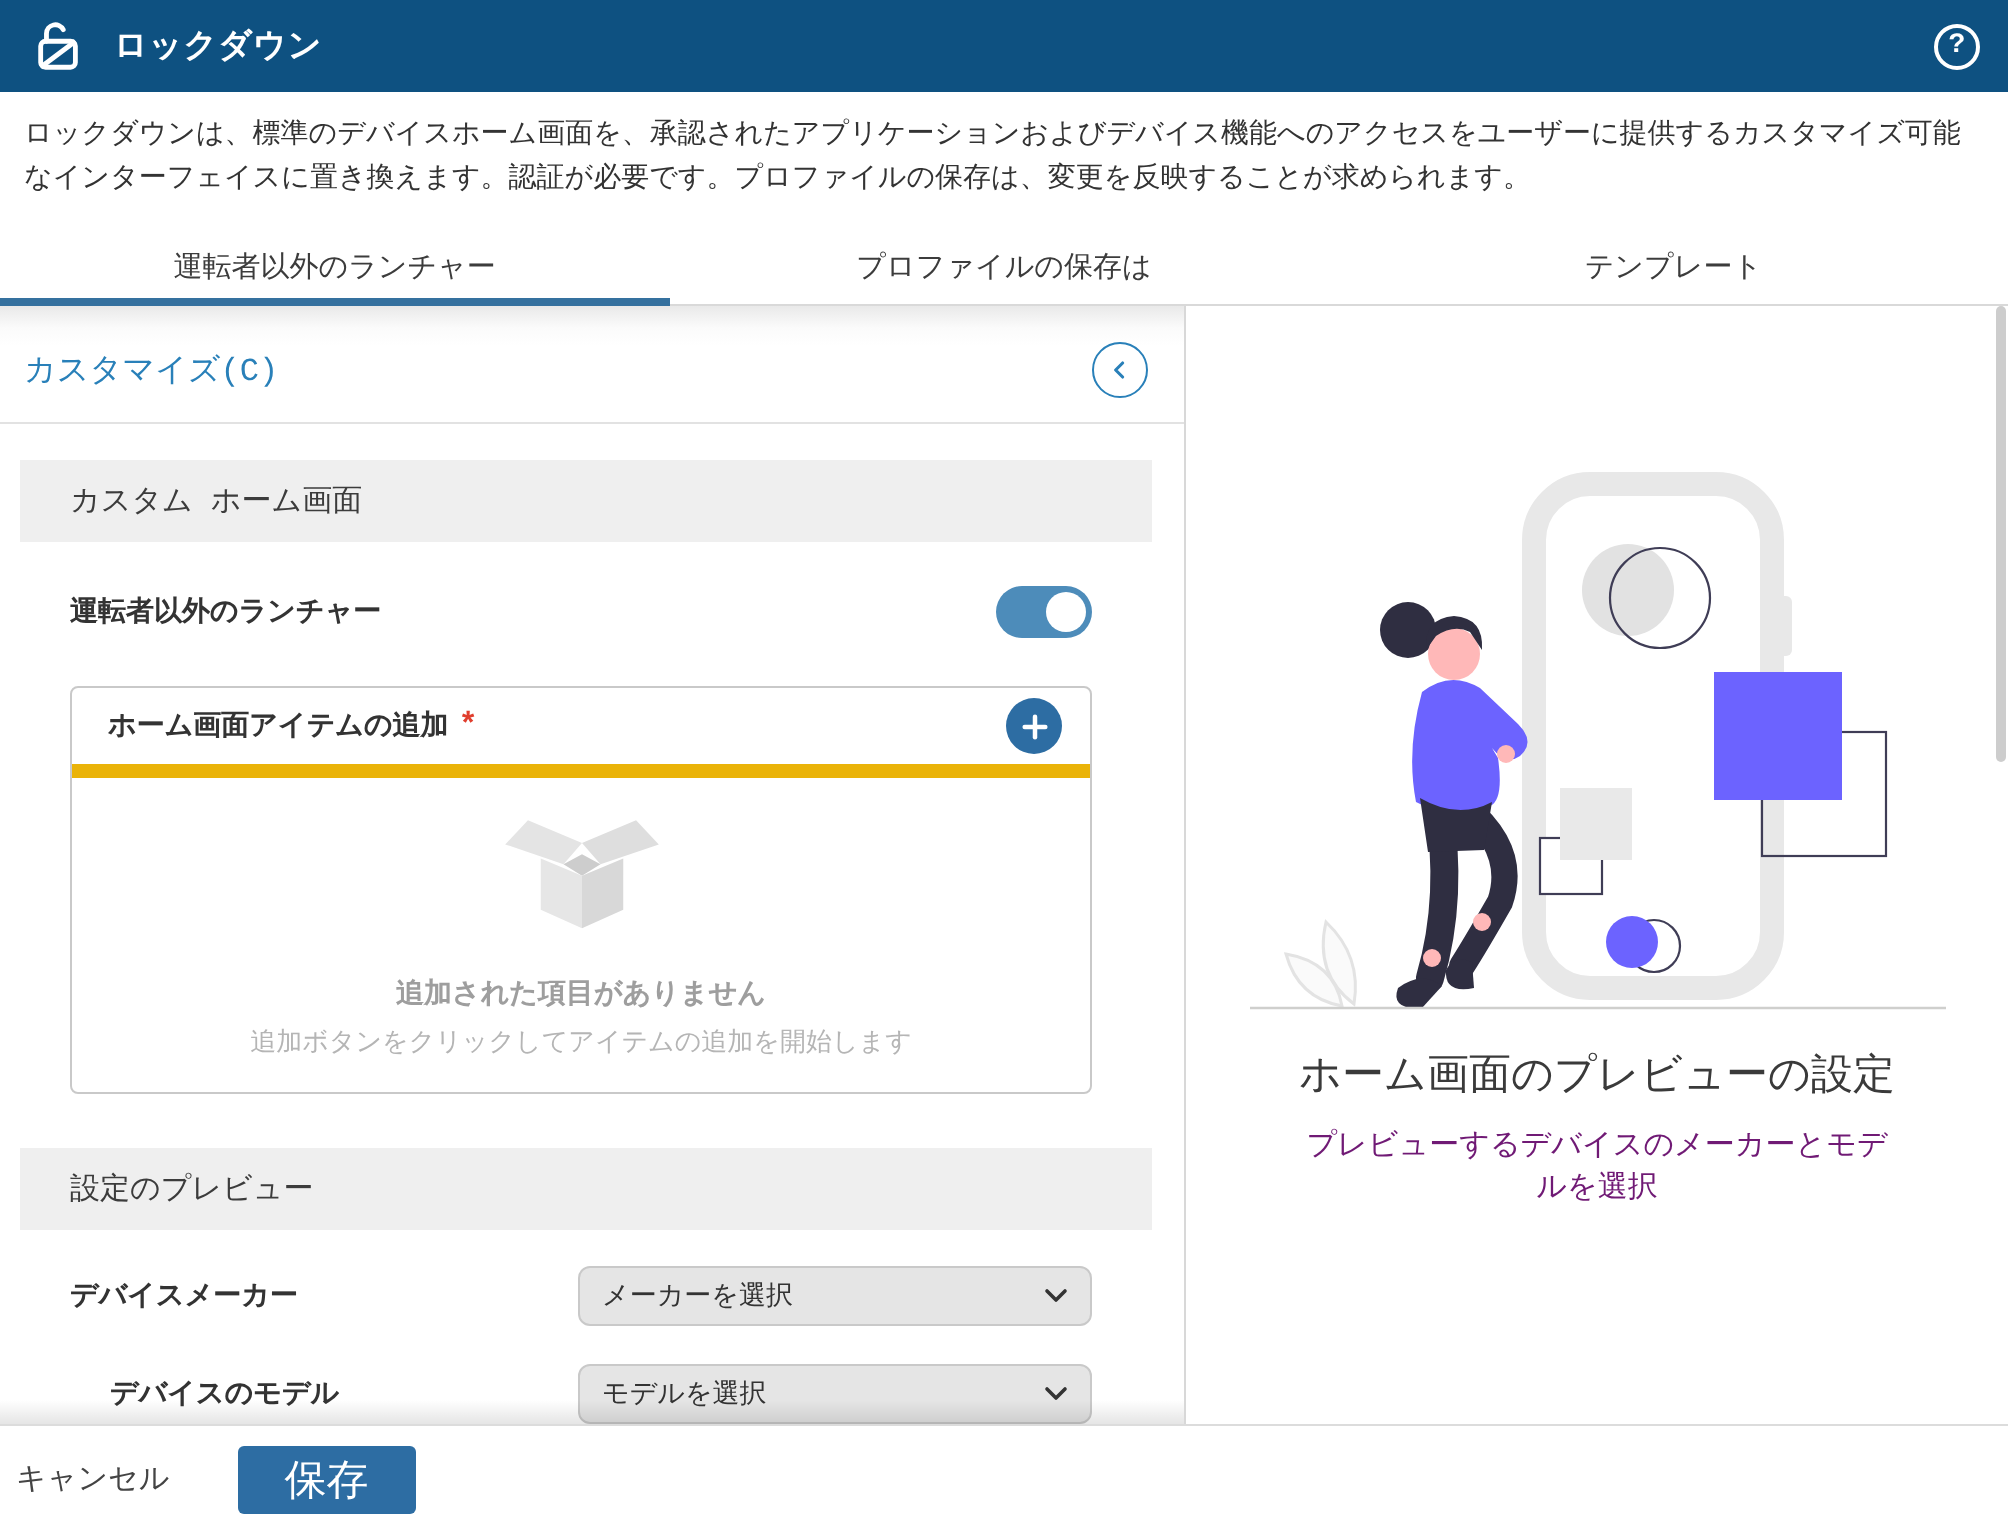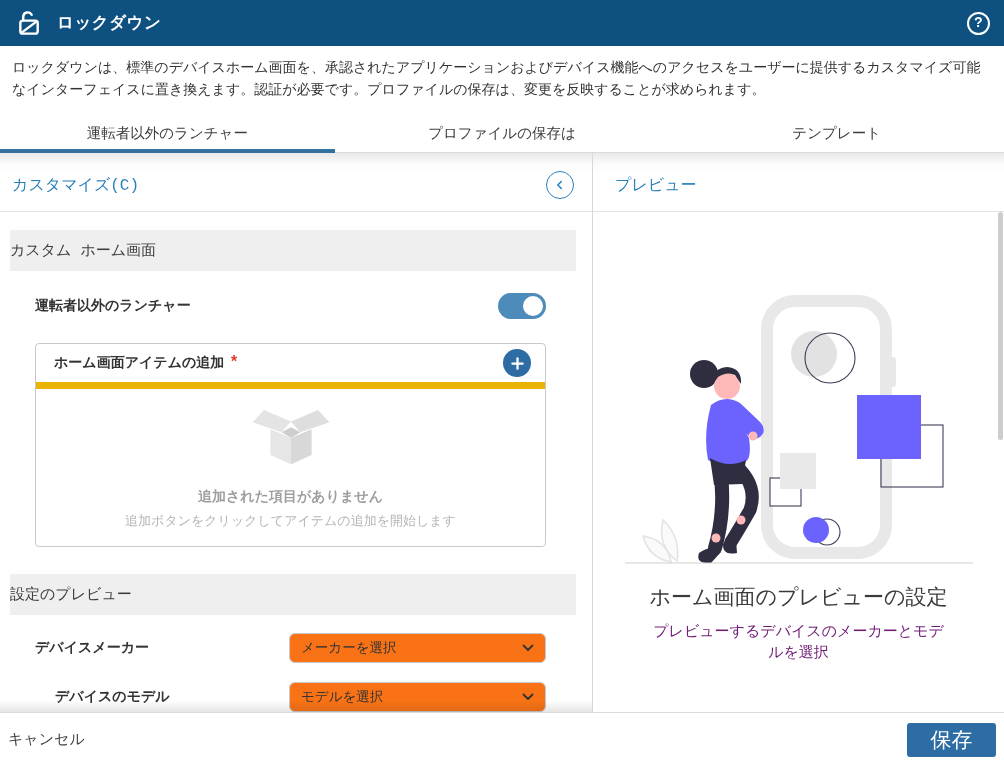"プレビュー" div.panel-hdr { html: <div> <span>プレビュー</span> </div> -> none }
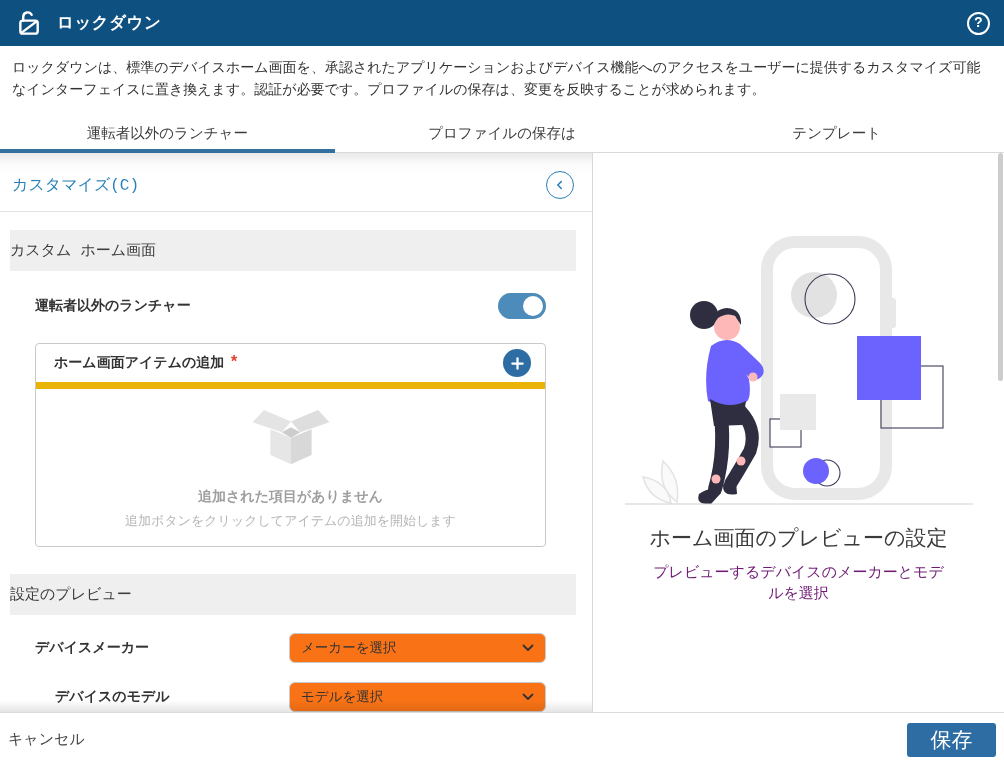"カスタム ホーム画面" .sec-hdr { padding-left: none -> 25px }
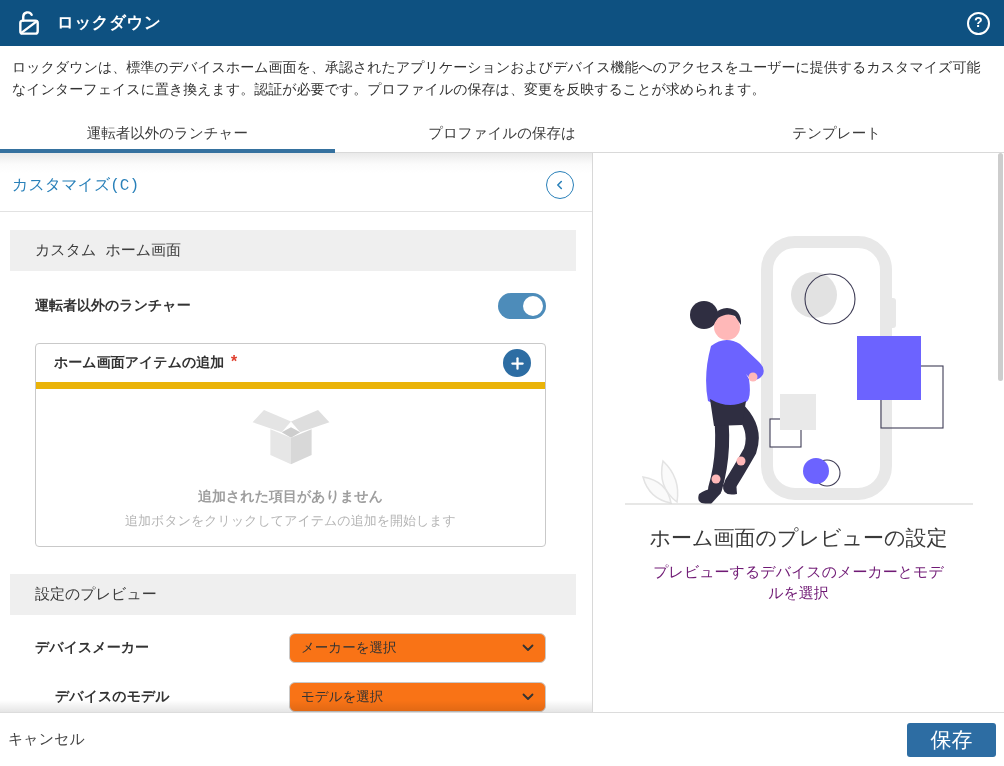"メーカーを選択" .select { background: #f97316 -> #e5e5e5 }
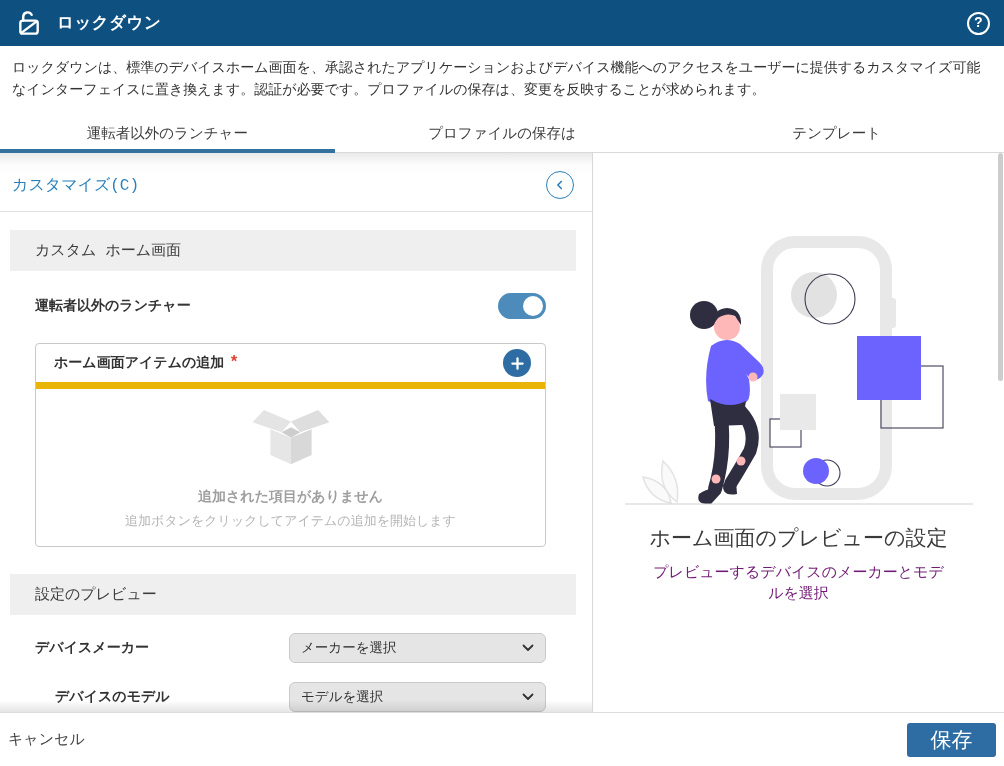"キャンセル" .footer { justify-content: space-between -> flex-start }
